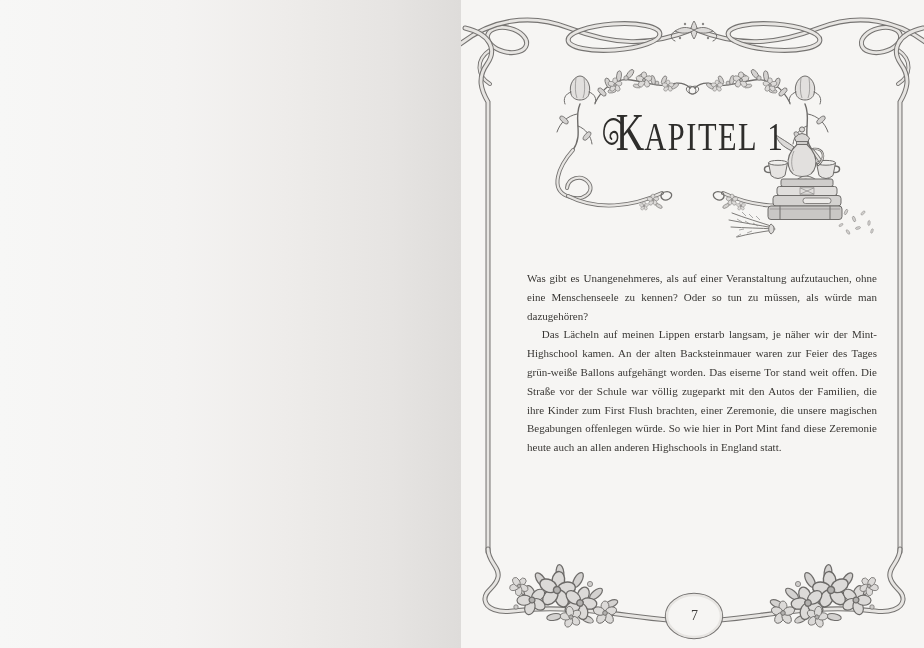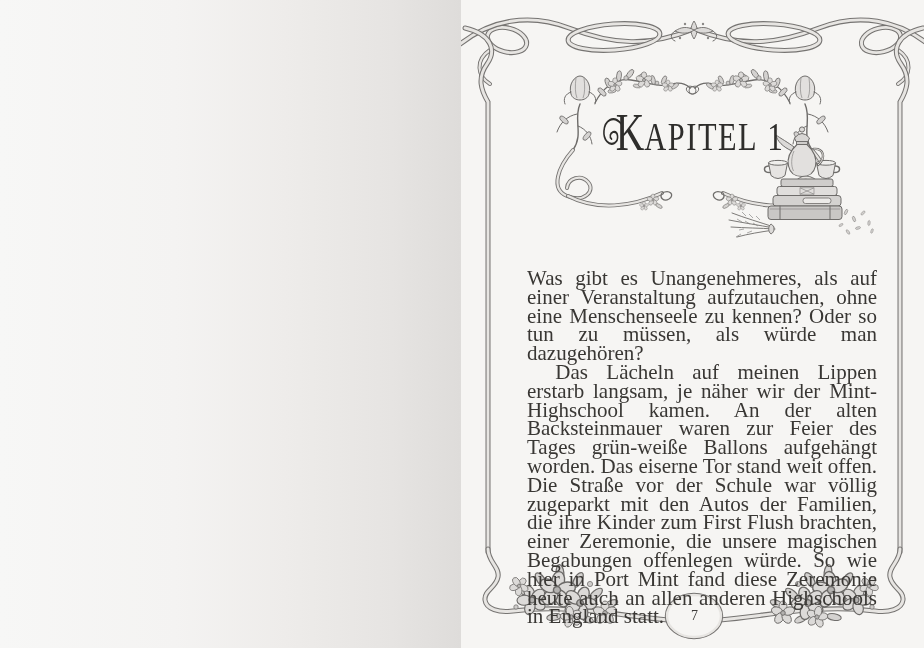"Was gibt es Unangenehmeres, als" .body-text { font-size: 21px -> 11px }
